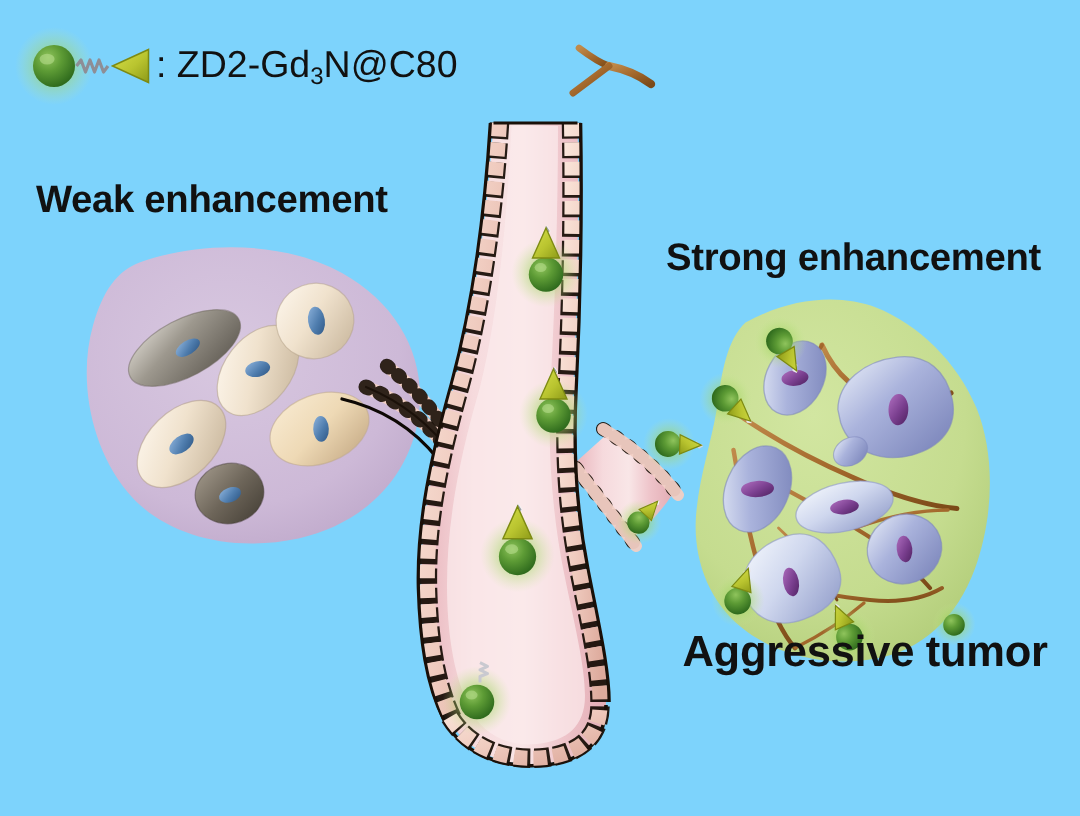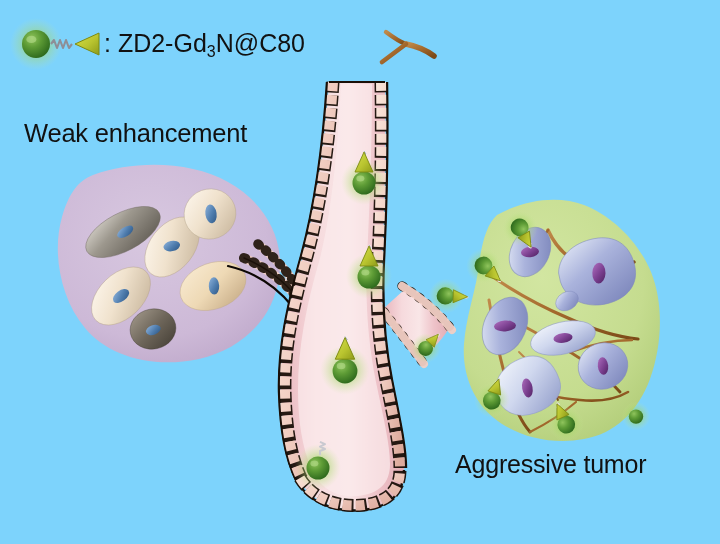"Weak enhancement" .fig-label { font-weight: 400 -> 700 }
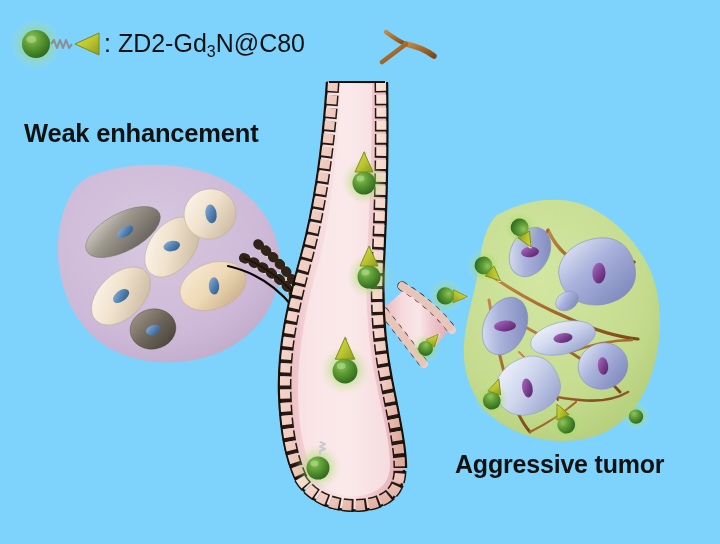"Strong enhancement" div.fig-label { html: none -> <div>Strong enhancement</div> }
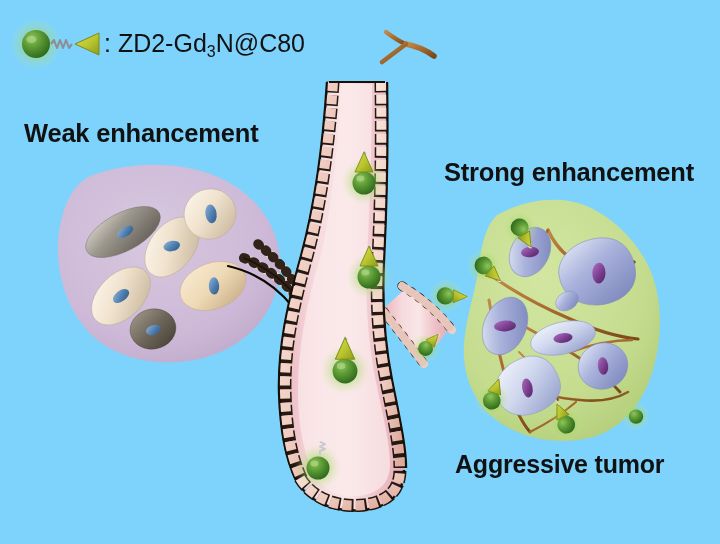"Aggressive tumor" #lbl-aggr { font-size: 25px -> 29px; top: 450px -> 419px }
